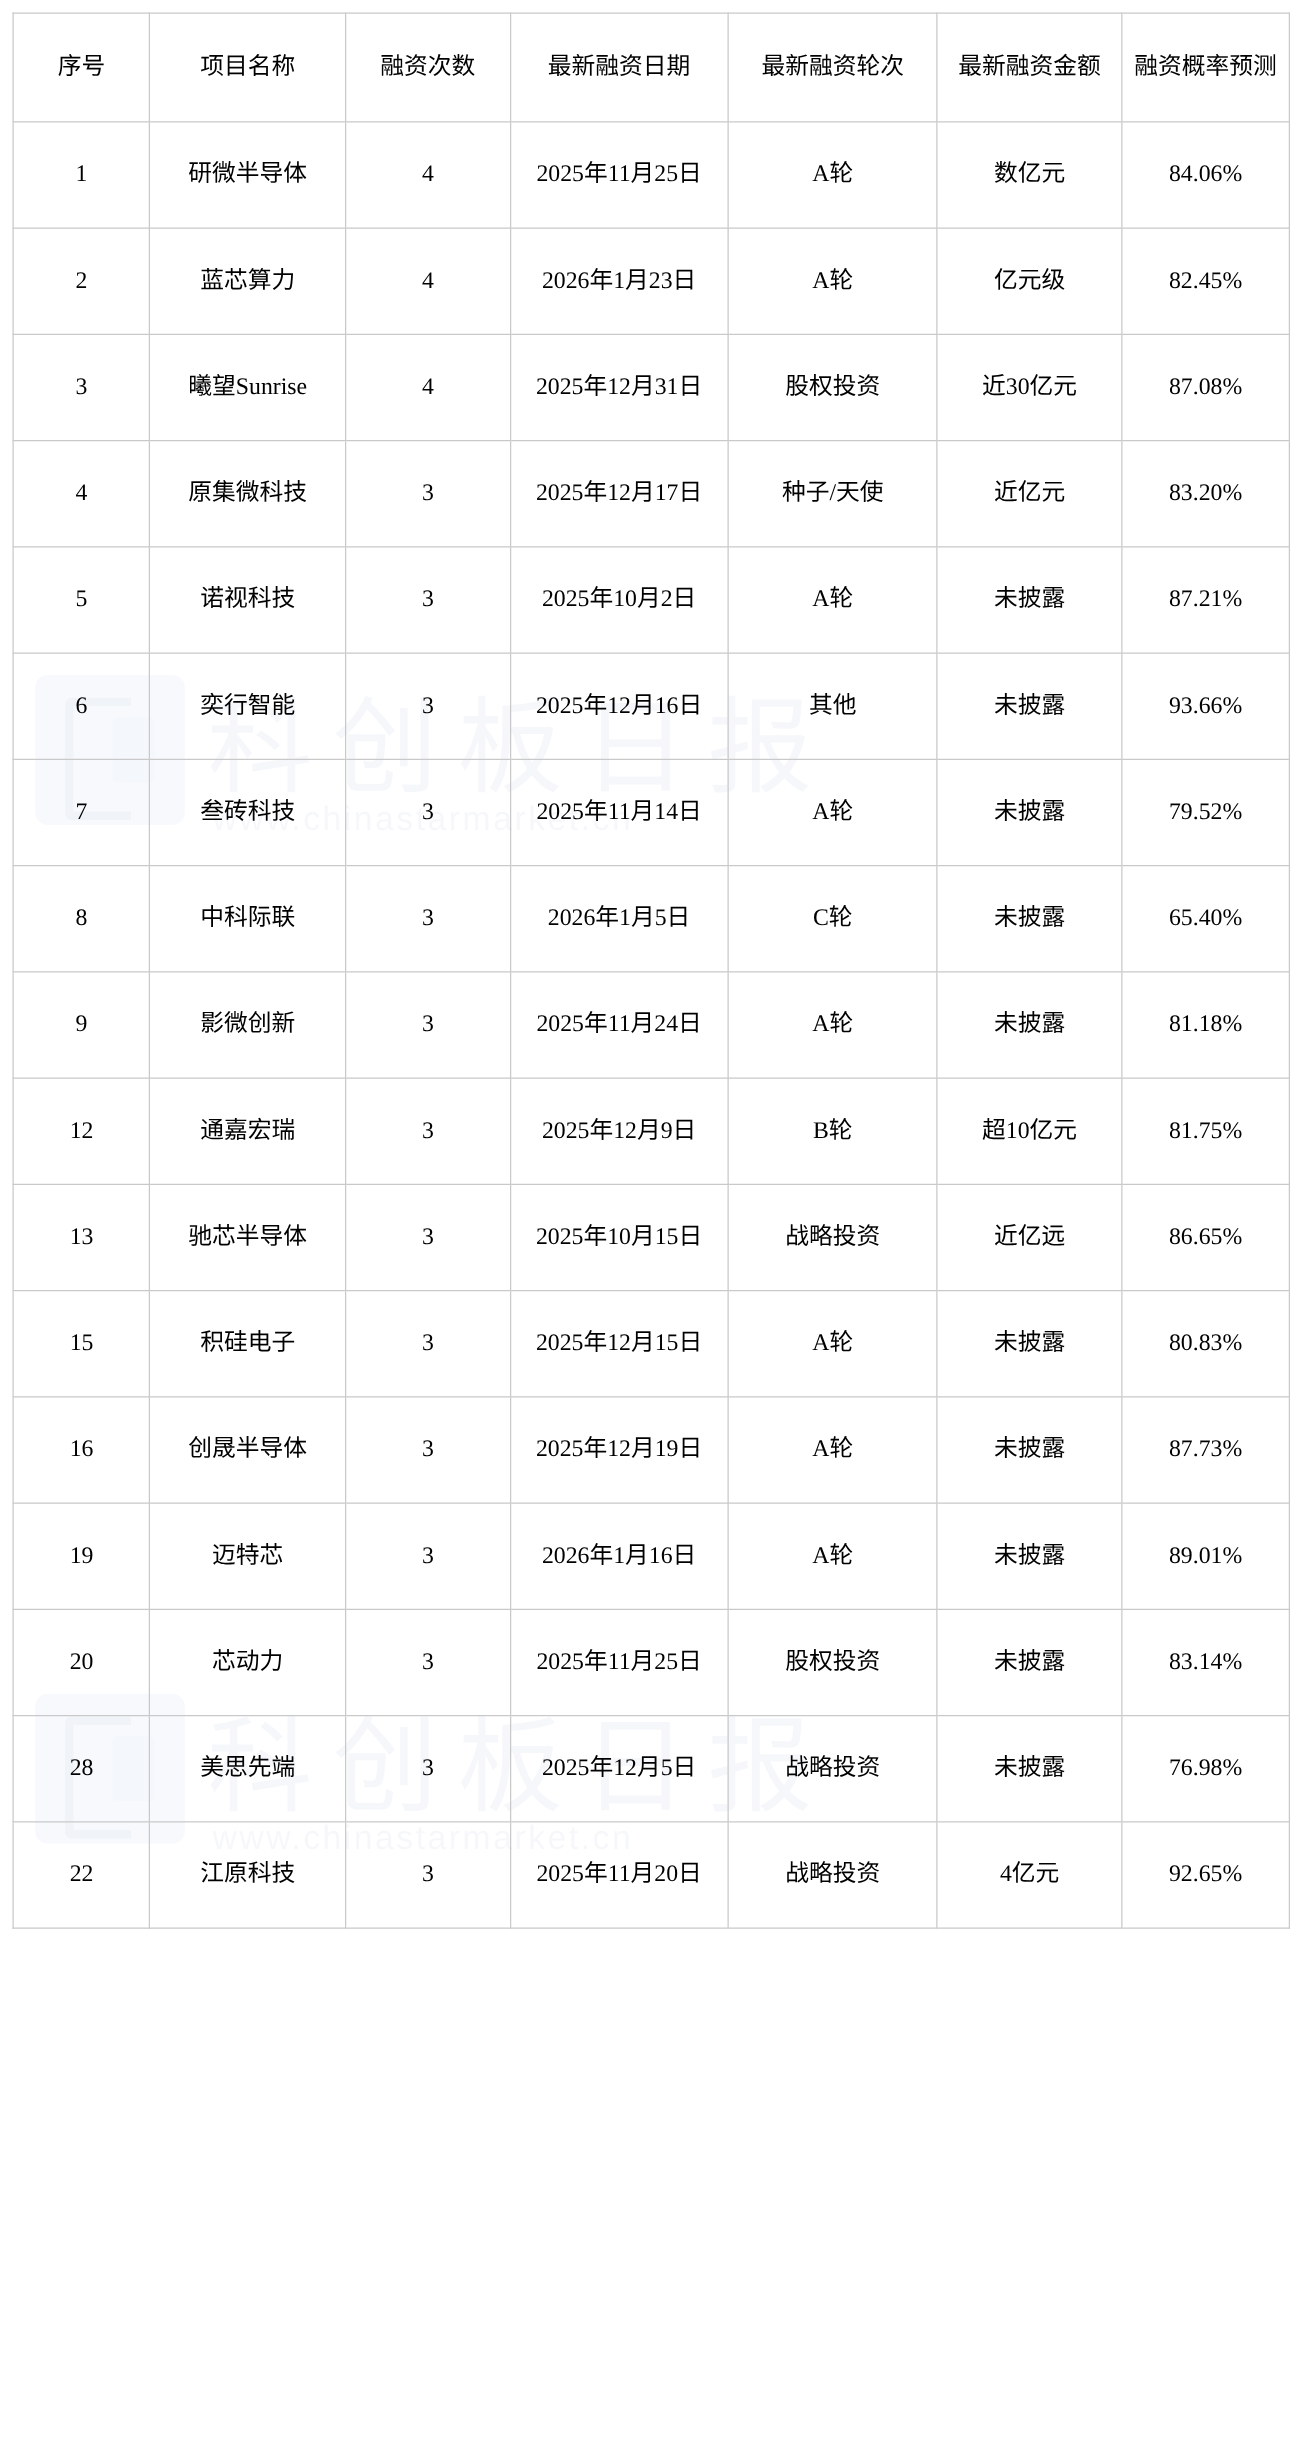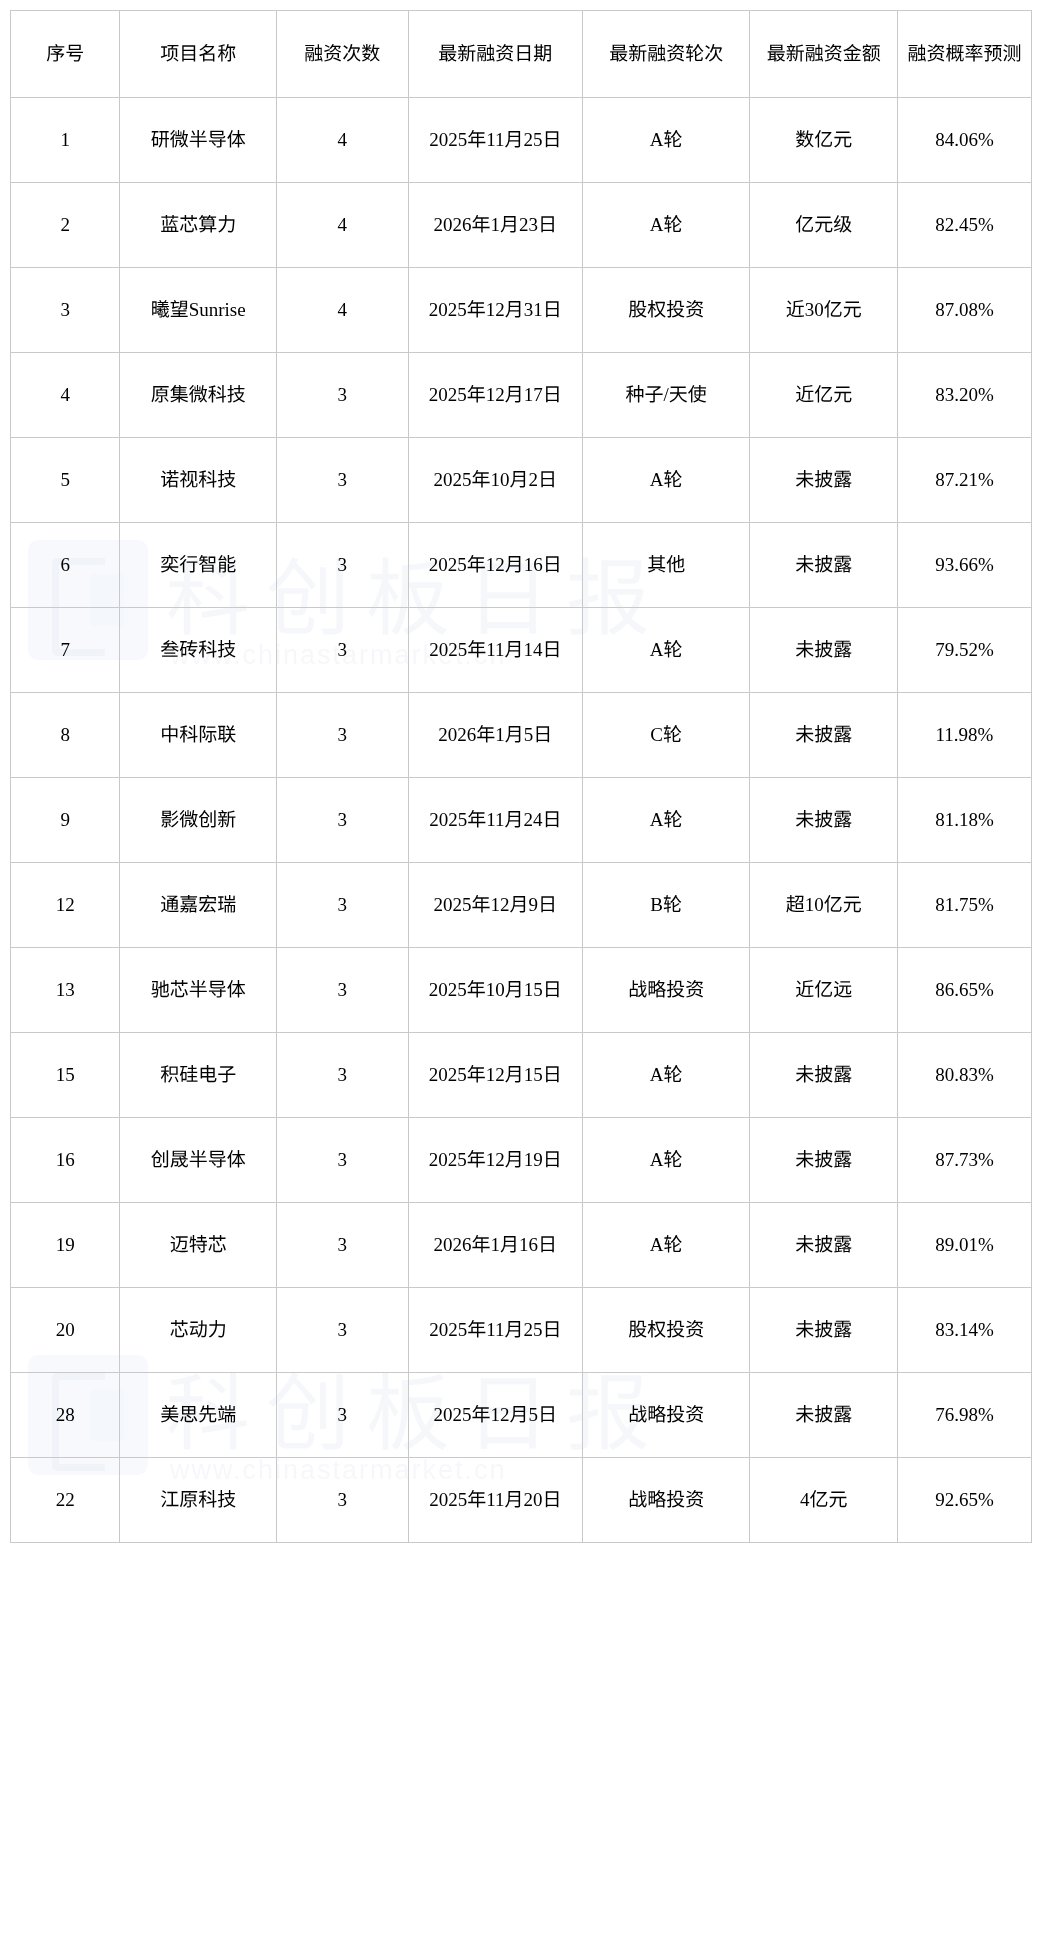"11.98%" td.pct { text: 11.98% -> 65.40% }
